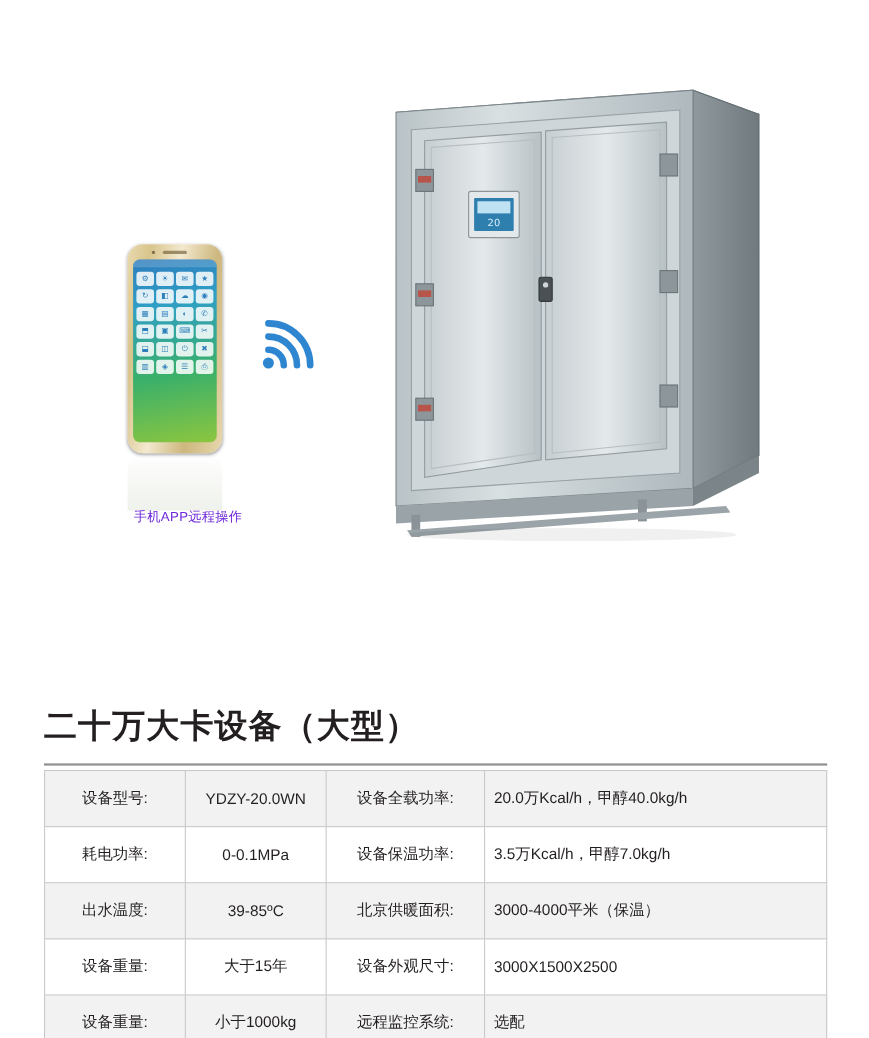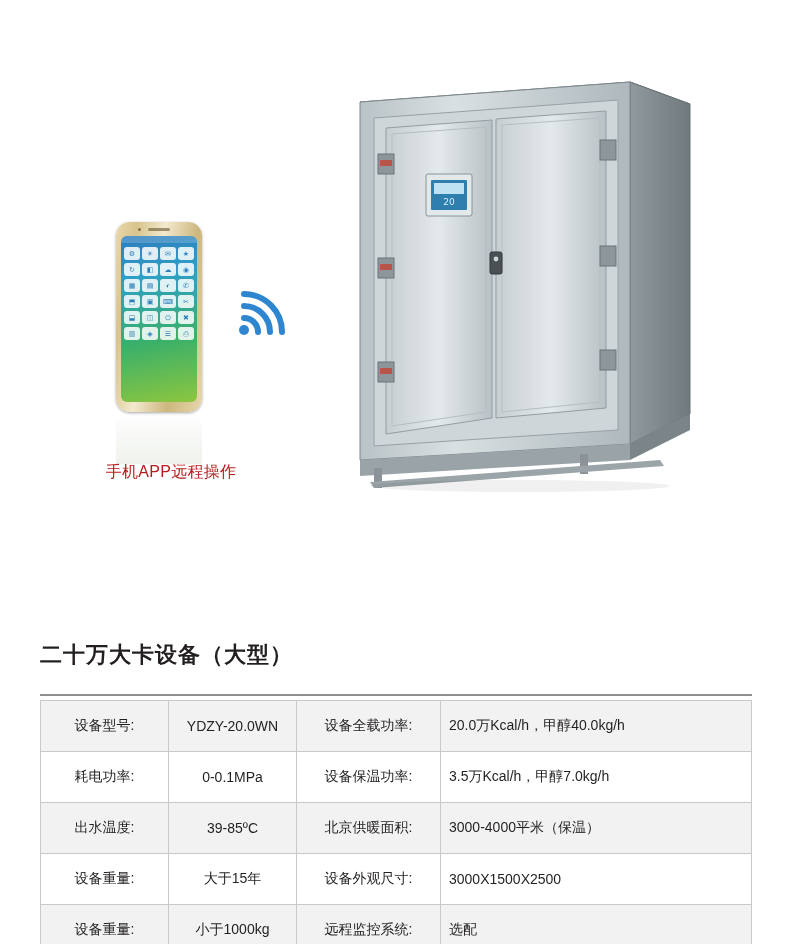"手机APP远程操作" .phone-caption { color: #b91c1c -> #6d28d9; font-size: 16px -> 12px }
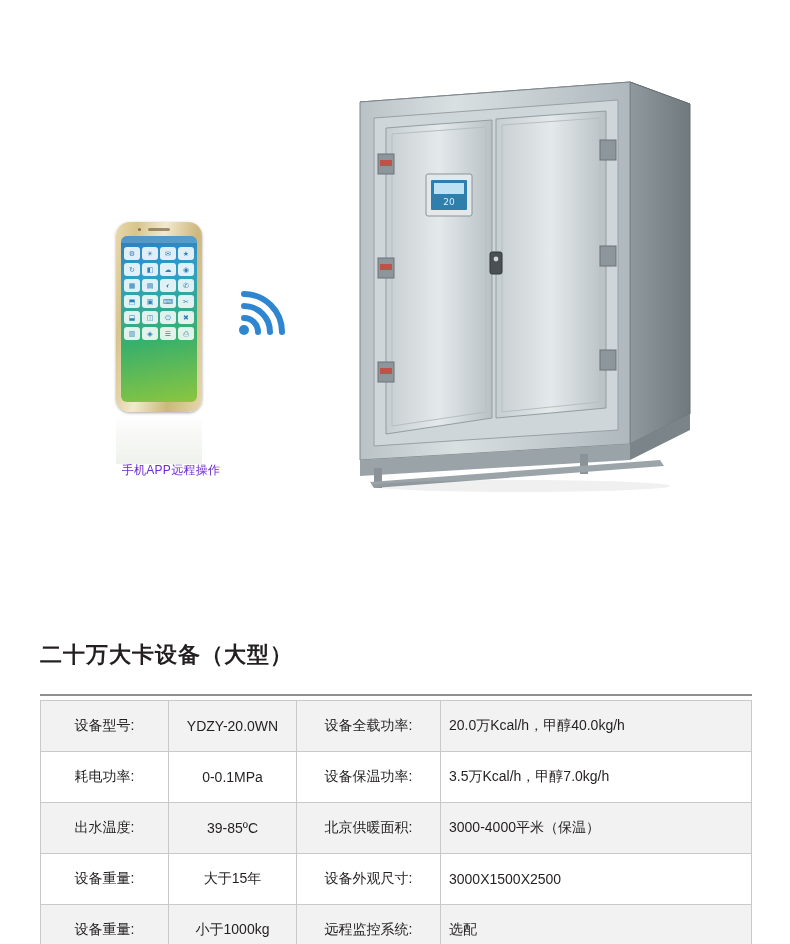"二十万大卡设备（大型）" .section-title { font-size: 22px -> 30px }
